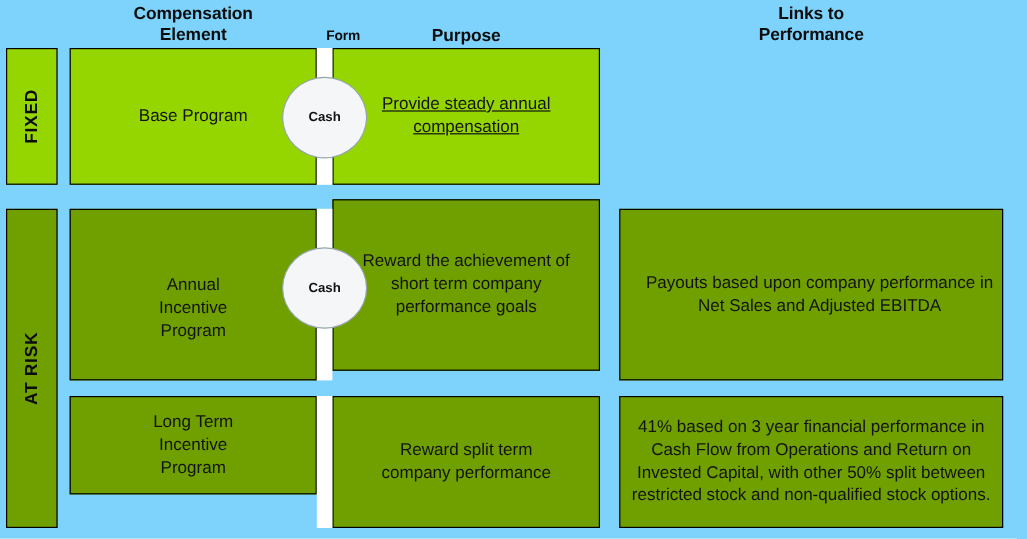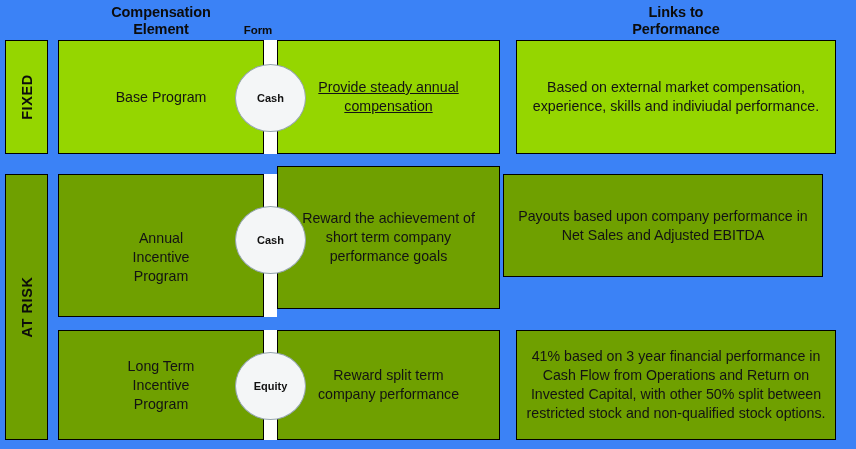"Compensation" #canvas { background: #3b82f6 -> #7dd3fc }
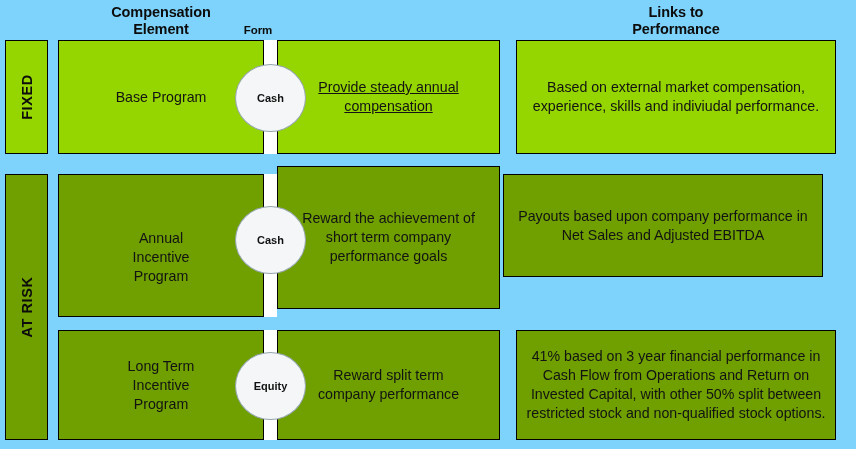"Form" #hdr-form { left: 232px -> 260px }
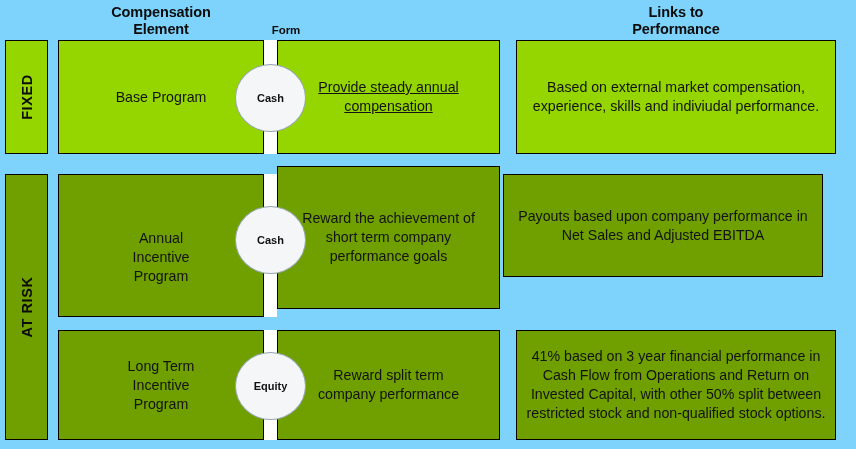"Purpose" div.col-header { html: none -> <div>Purpose</div> }
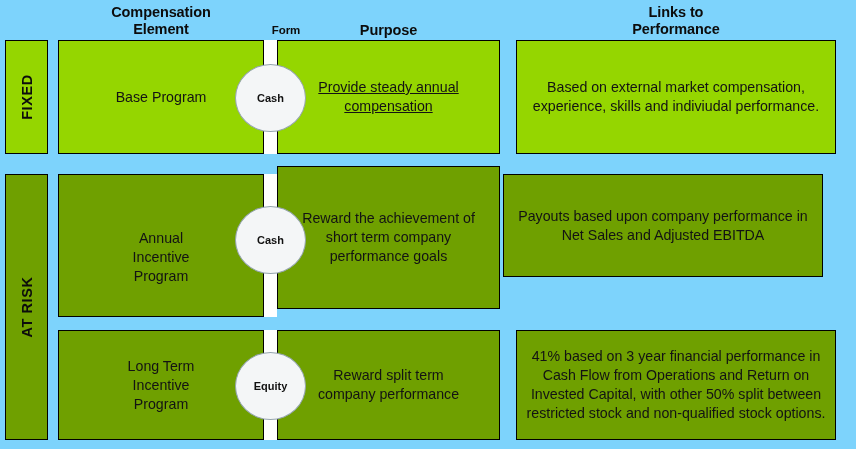"Based on external market compensation," div.box { html: <div> <div>Based on external market compensation, experience, skills and indiviudal performance.</div> </div> -> none }
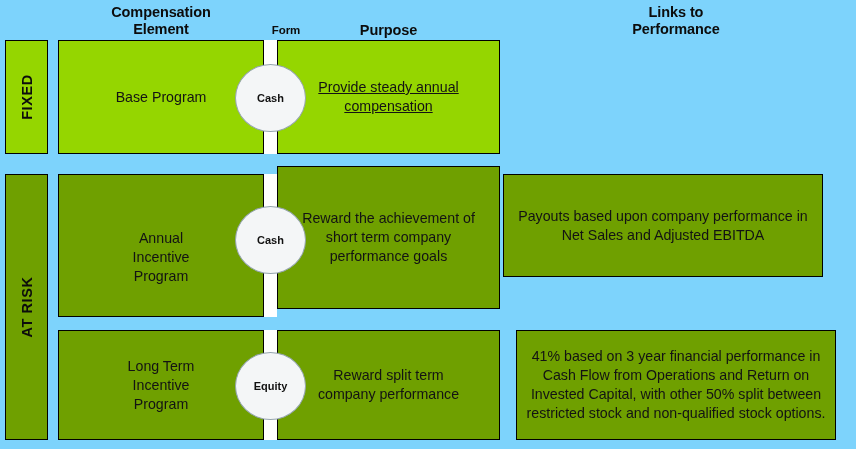"Payouts based upon company performance" #box-links-2 { height: 103px -> 143px; justify-content: none -> flex-end; left: 503px -> 516px }
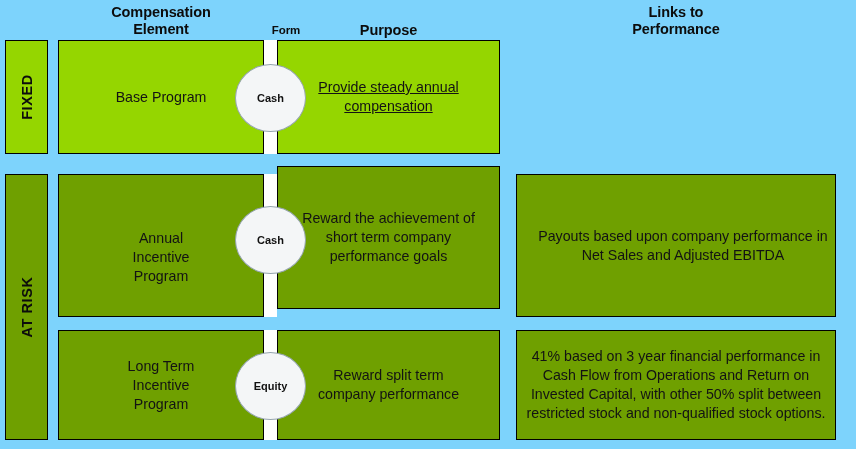"Long Term Incentive Program" #box-element-3 { height: 110px -> 82px }
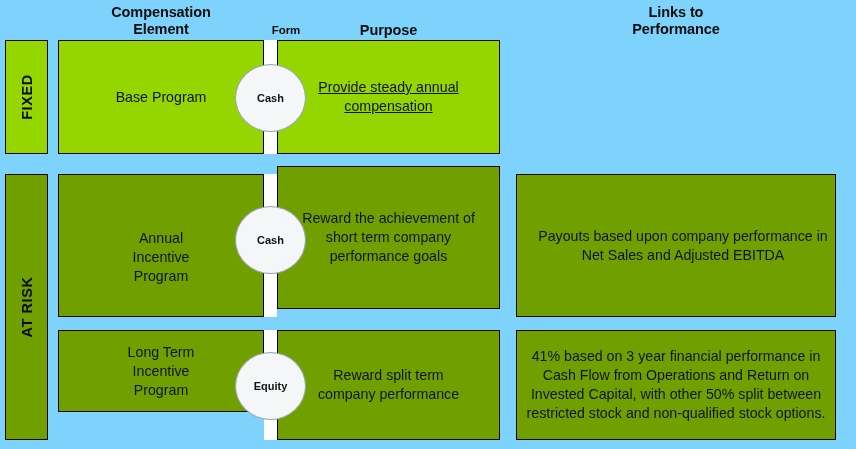"Equity" div.form-ellipse { html: <div> <span>Equity</span> </div> -> none }
